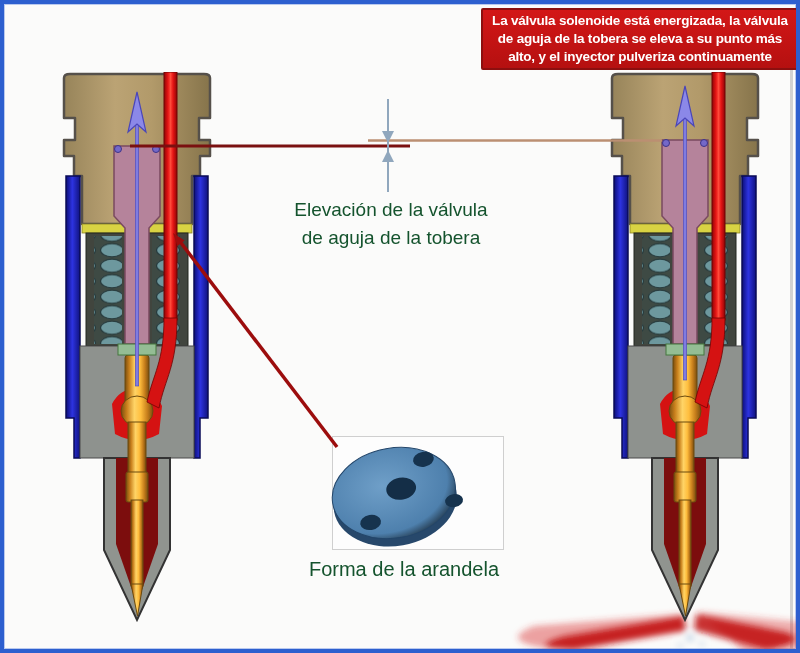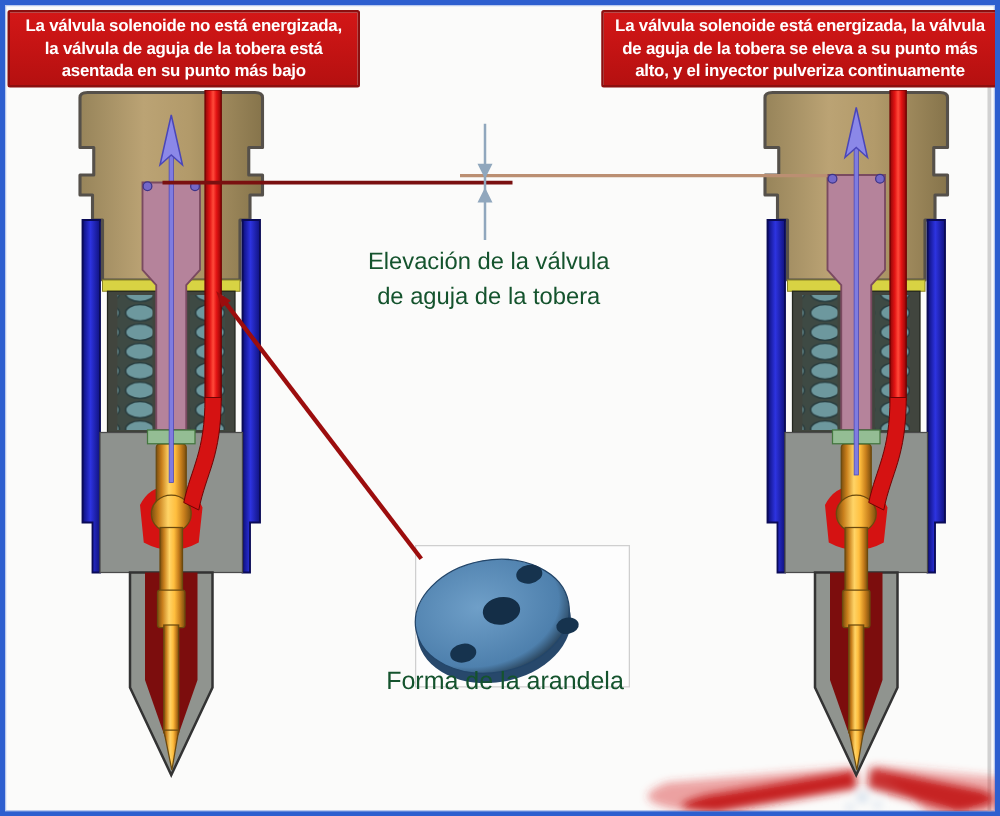"La válvula solenoide no está" div.banner { html: <div> <span>La válvula solenoide no está energizada, la válvula de aguja de la tobera está asentada en su punto más bajo</span> </div> -> none }
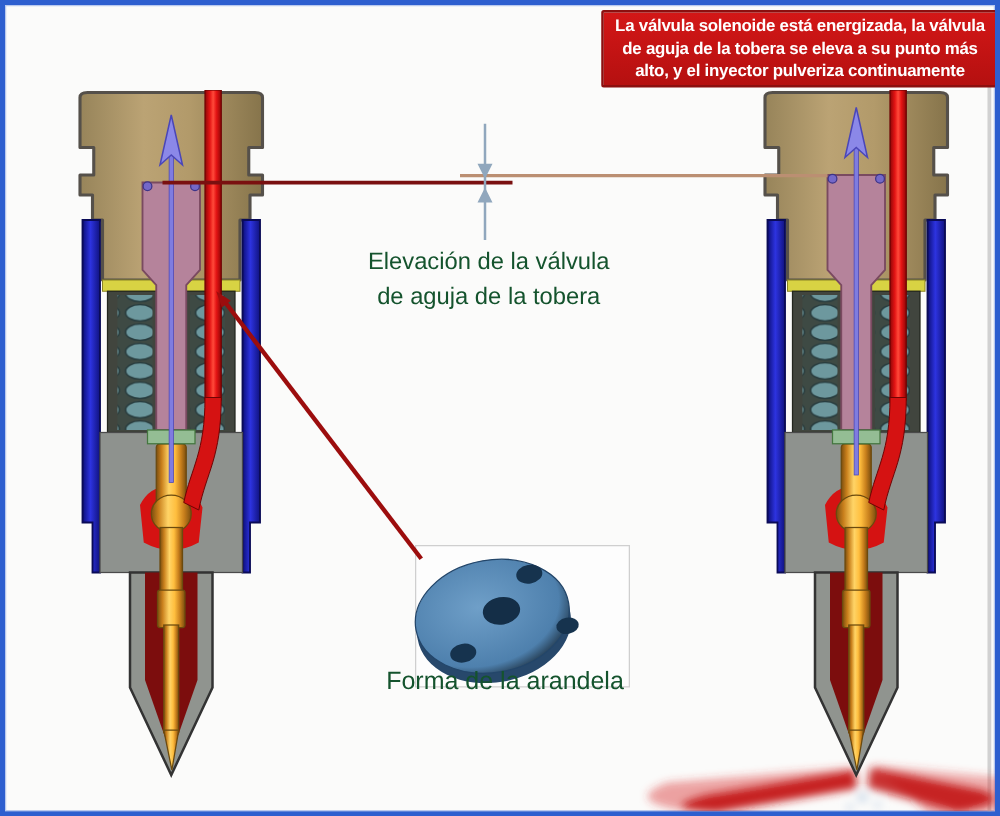"Forma de la arandela" .caption-washer { top: 530px -> 554px }
